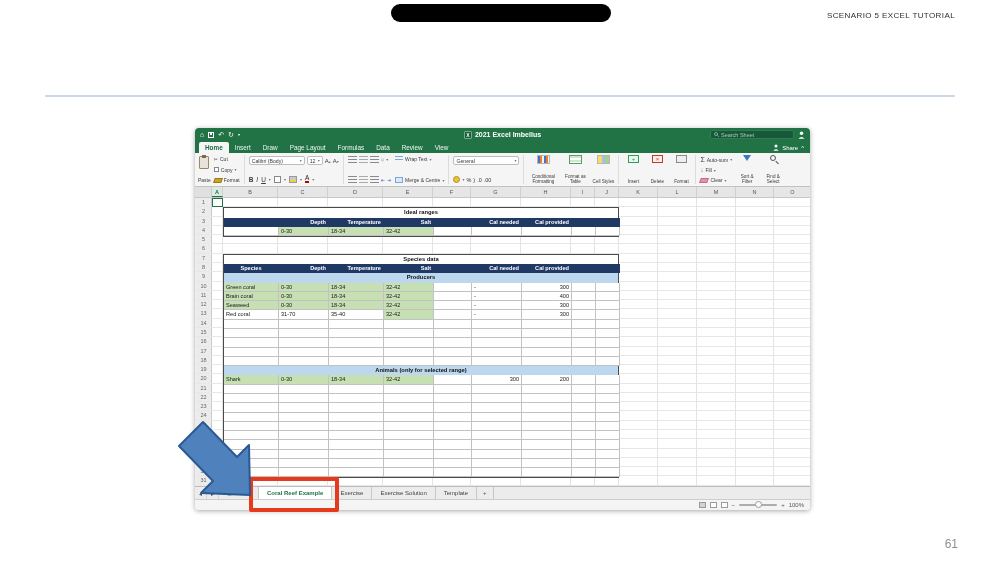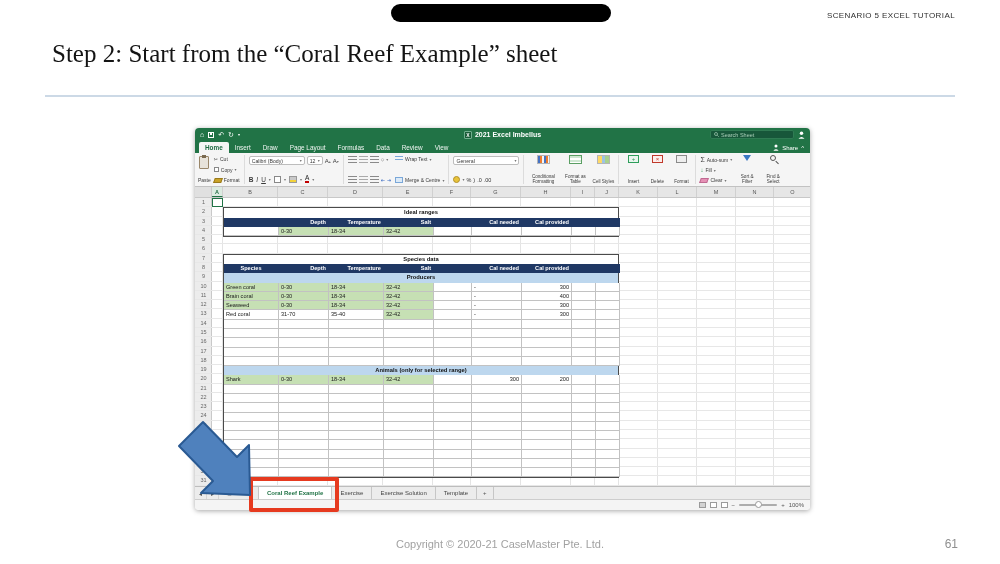"Step 2: Start from the" div.stitle { html: <div>Step 2: Start from the “Coral Reef Example” sheet</div> -> none }
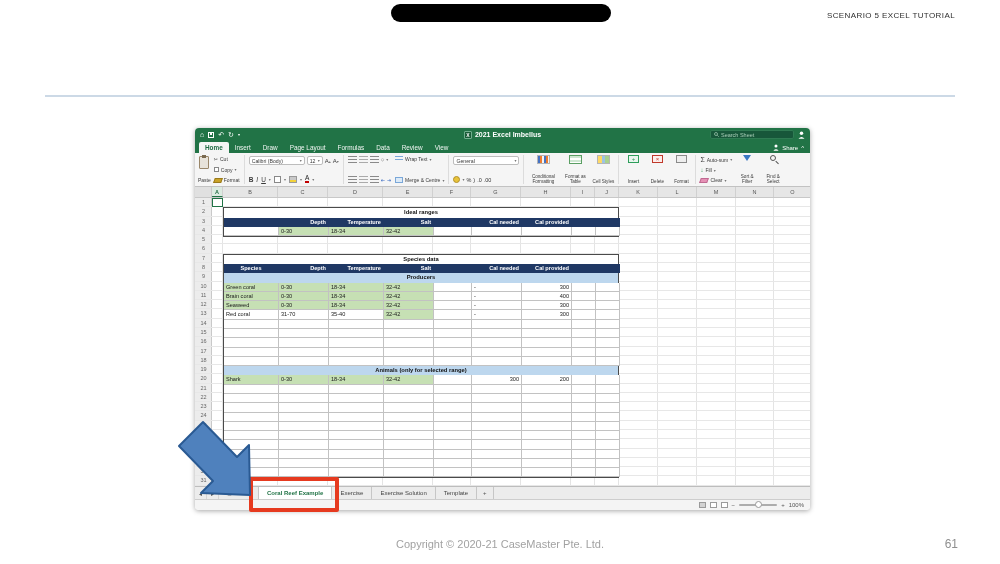"Copyright © 2020-21 CaseMaster Pte." div.footer-copy { html: <div>Copyright © 2020-21 CaseMaster Pte. Ltd.</div> -> none }
